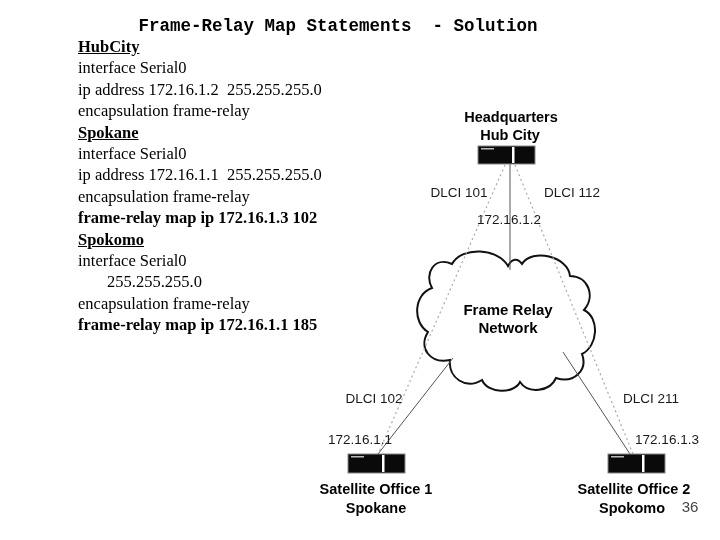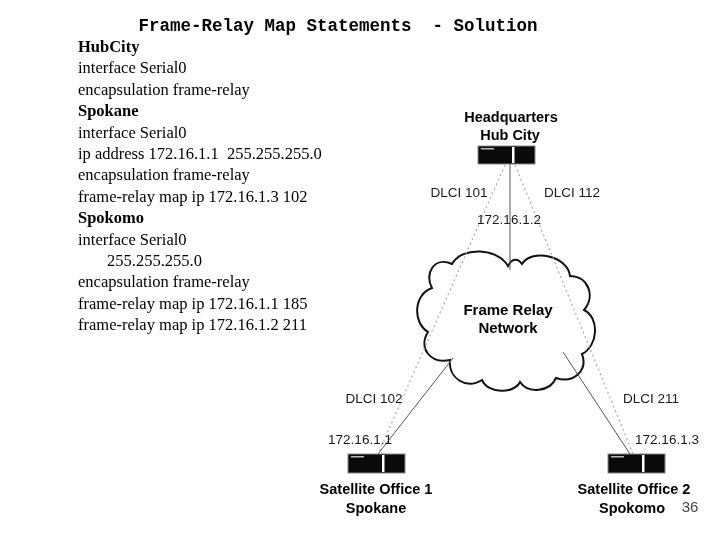"HubCity" .cfg-line.heading { text-decoration: none -> underline }
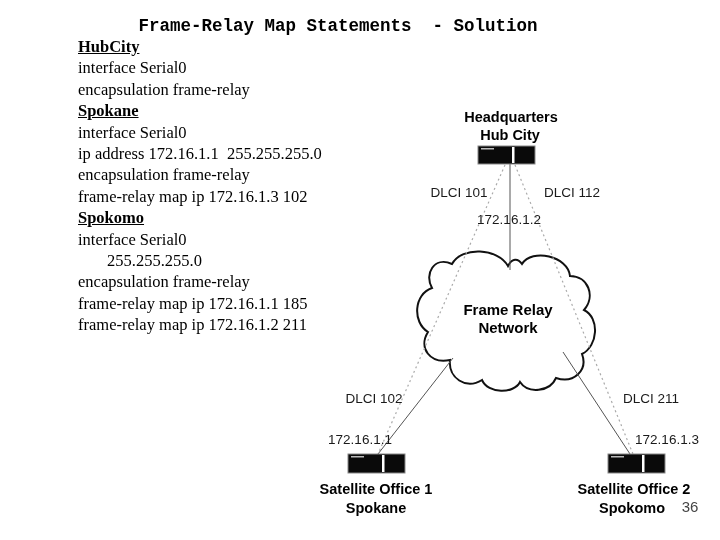"ip address 172.16.1.2 255.255.255.0" div.cfg-line { html: none -> <div>ip address 172.16.1.2 255.255.255.0</div> }
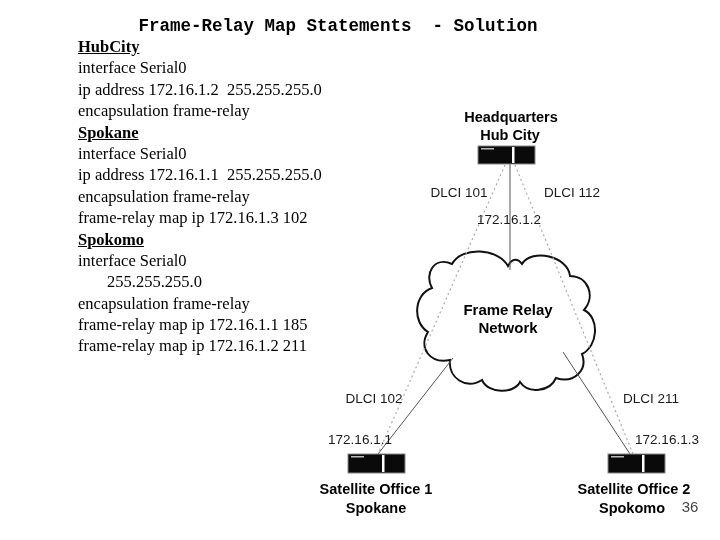"frame-relay map ip 172.16.1.3 102" .cfg-line.bold { font-weight: normal -> bold }
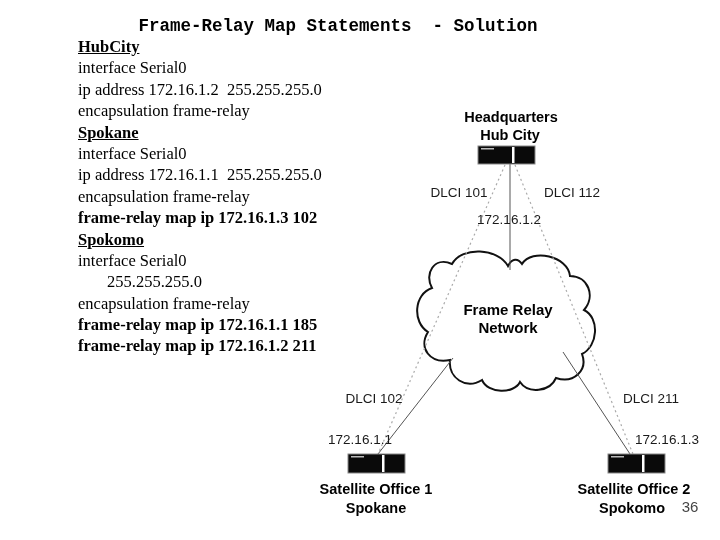"frame-relay map ip 172.16.1.2 211" div.cfg-line { html: <div>frame-relay map ip 172.16.1.2 211</div> -> none }
